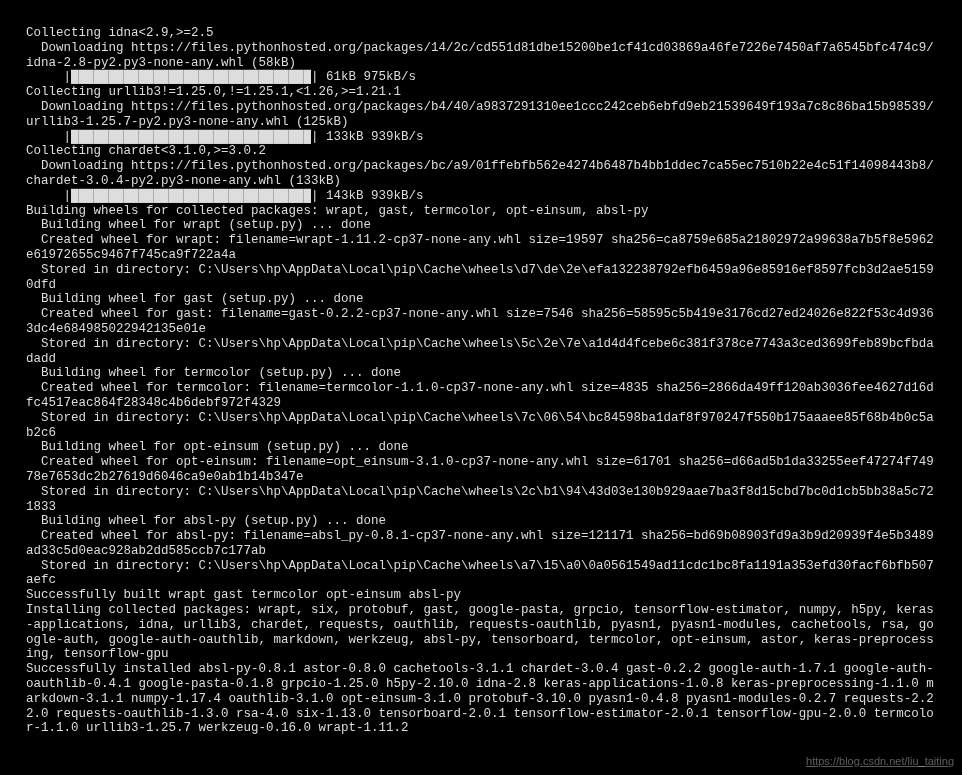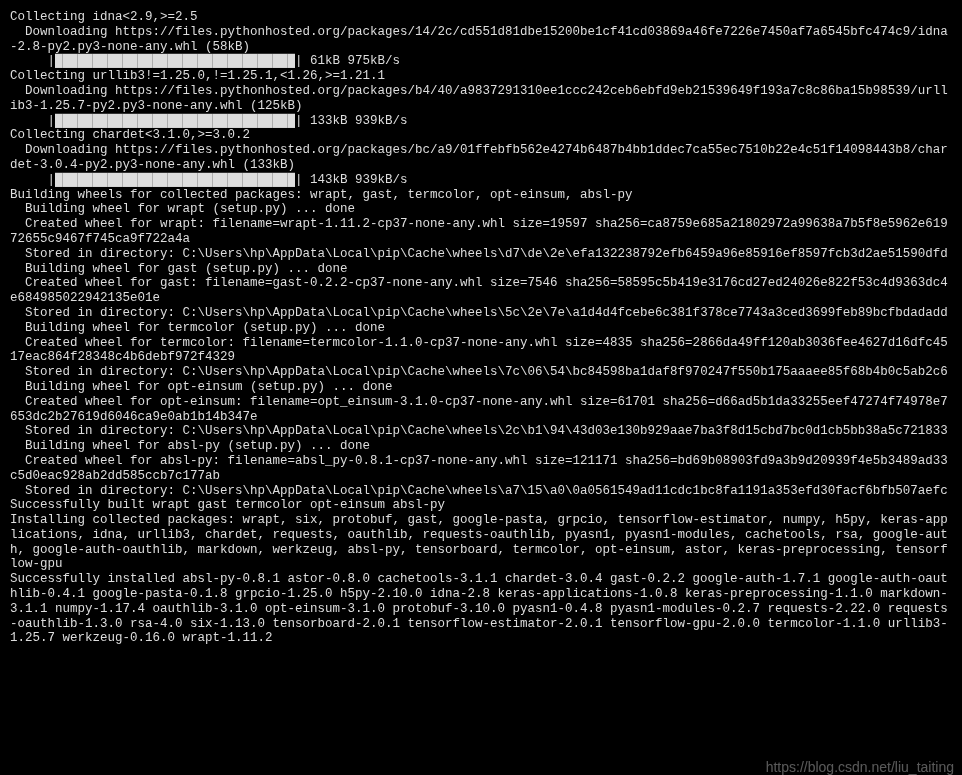"Collecting idna<2.9,>=2.5" pre.terminal { margin: 0 -> 16px }
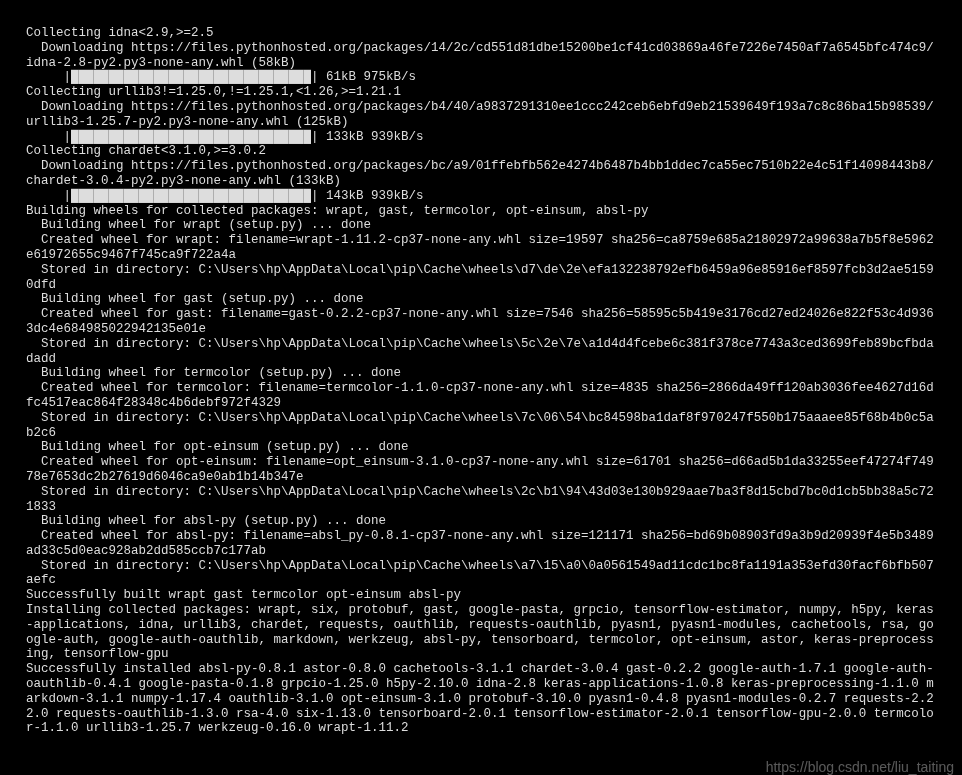"https://blog.csdn.net/liu_taiting" .watermark { bottom: 0 -> 8px; font-size: 14px -> 11px; text-decoration: none -> underline }
